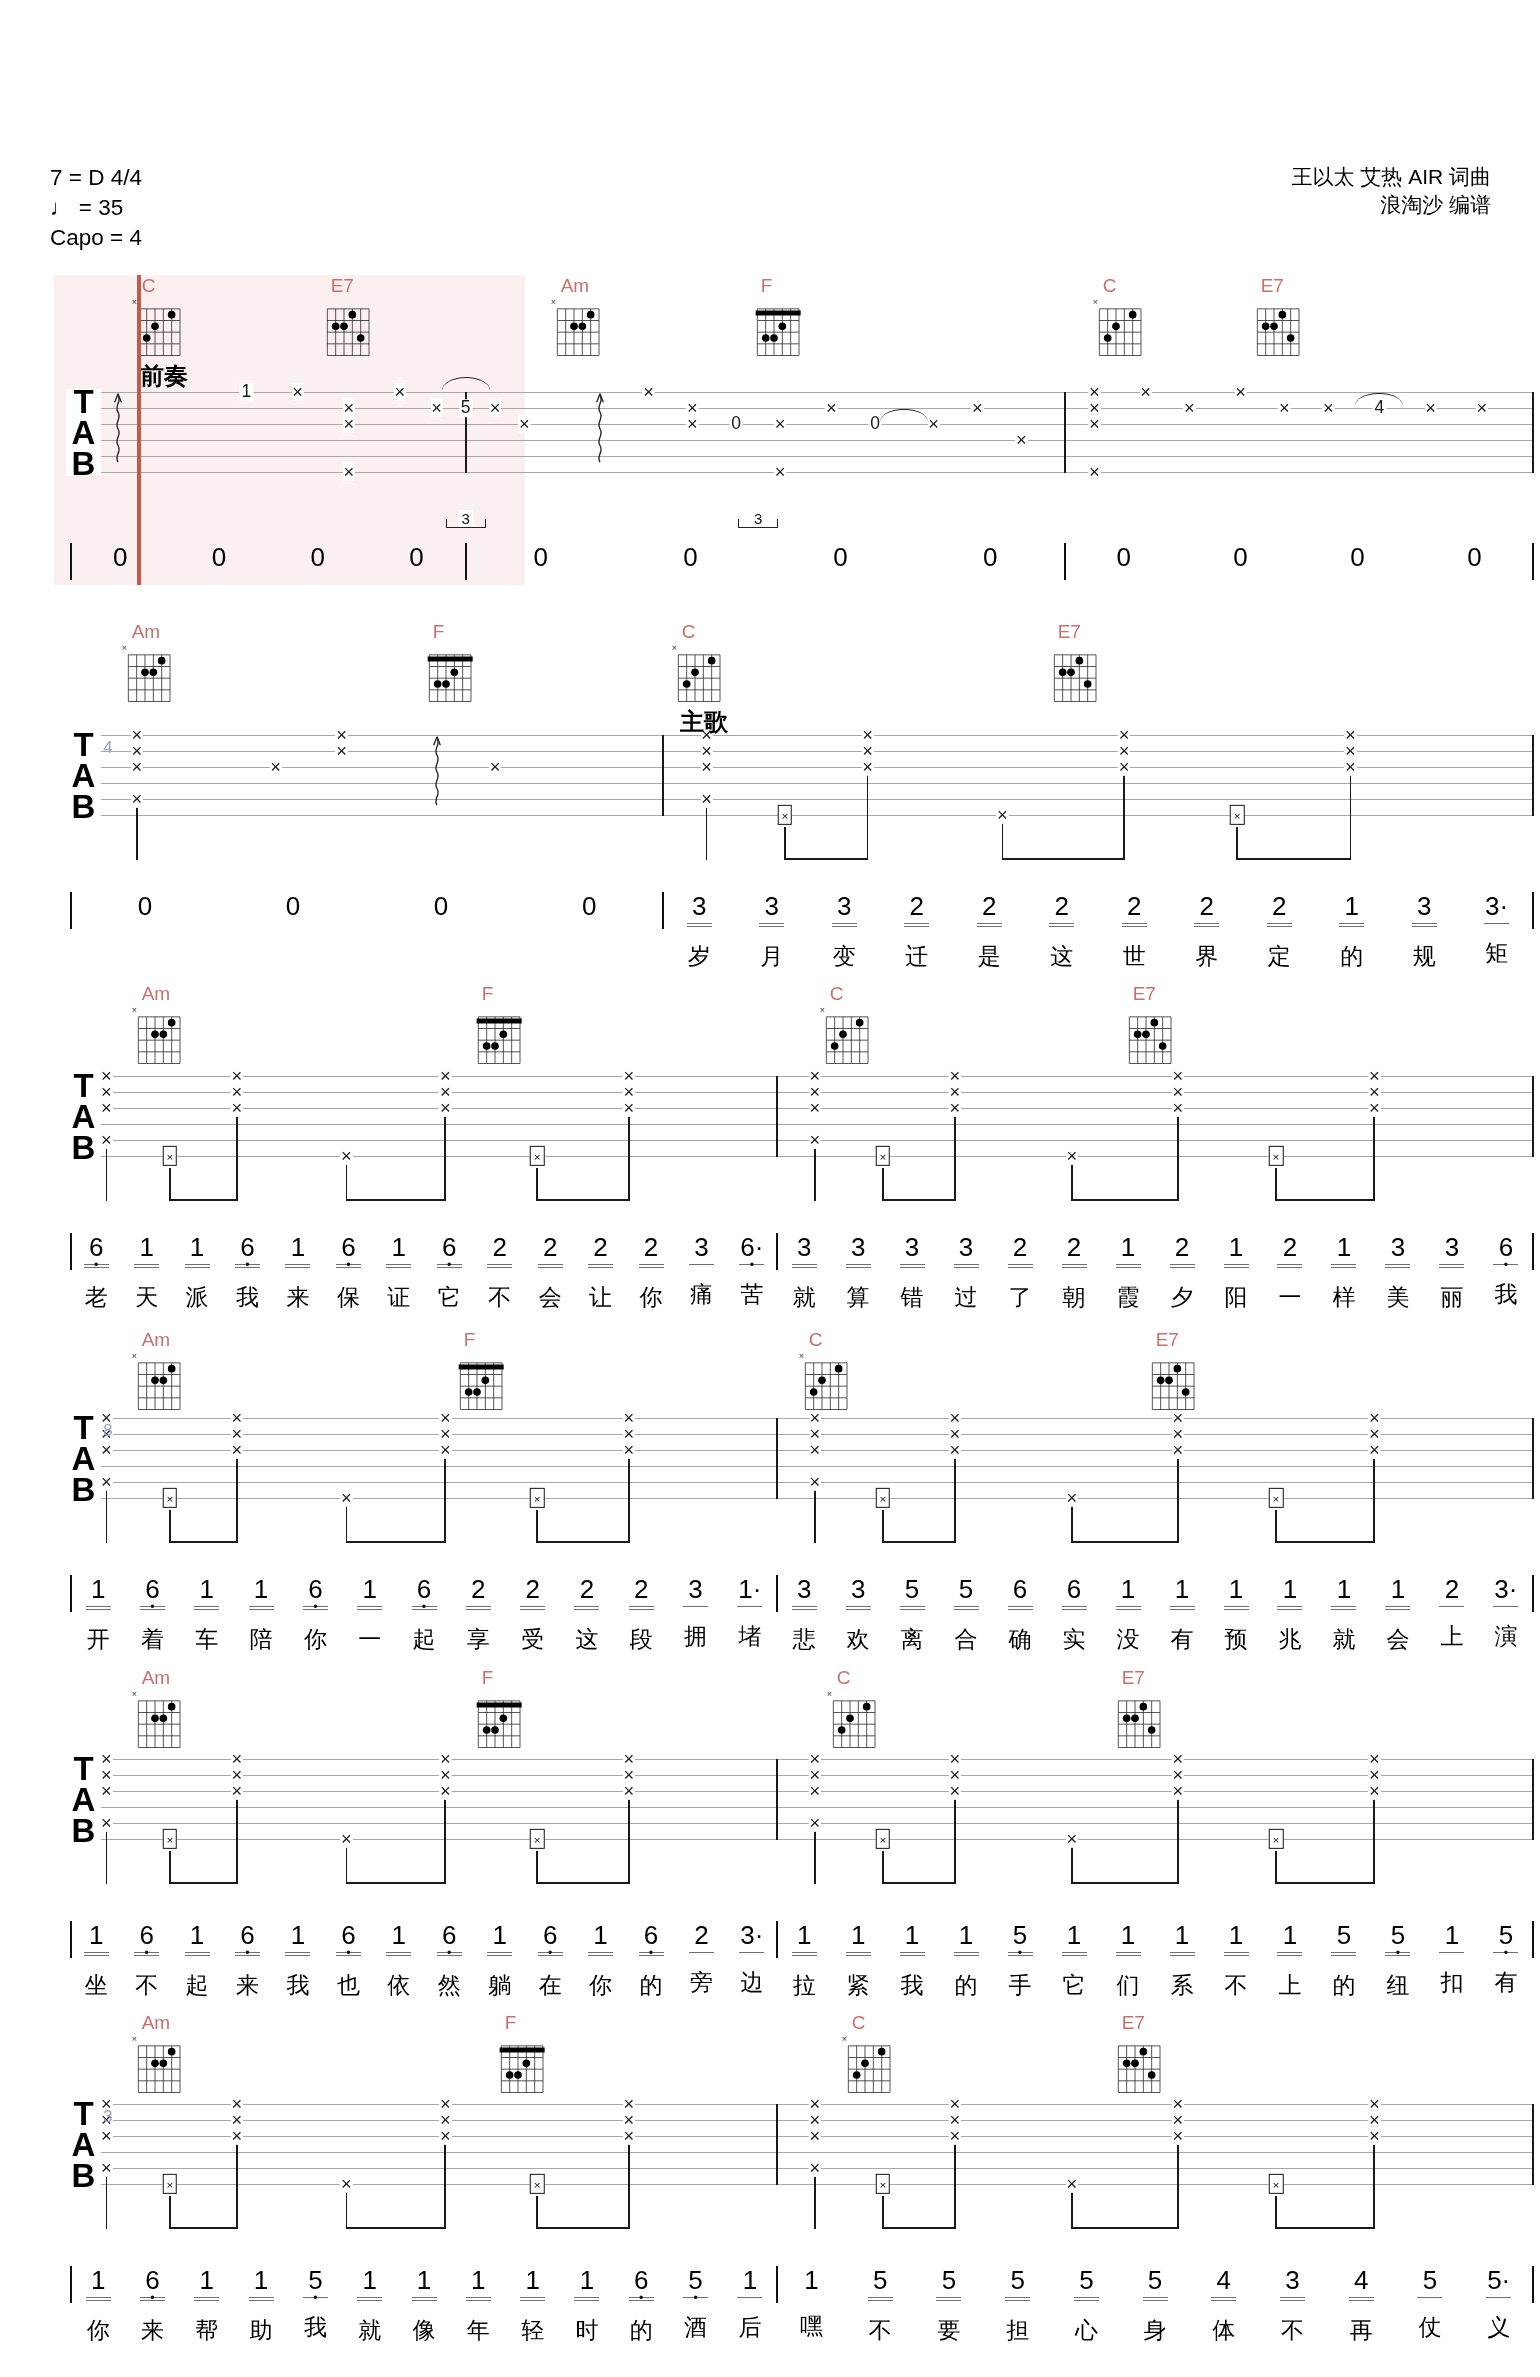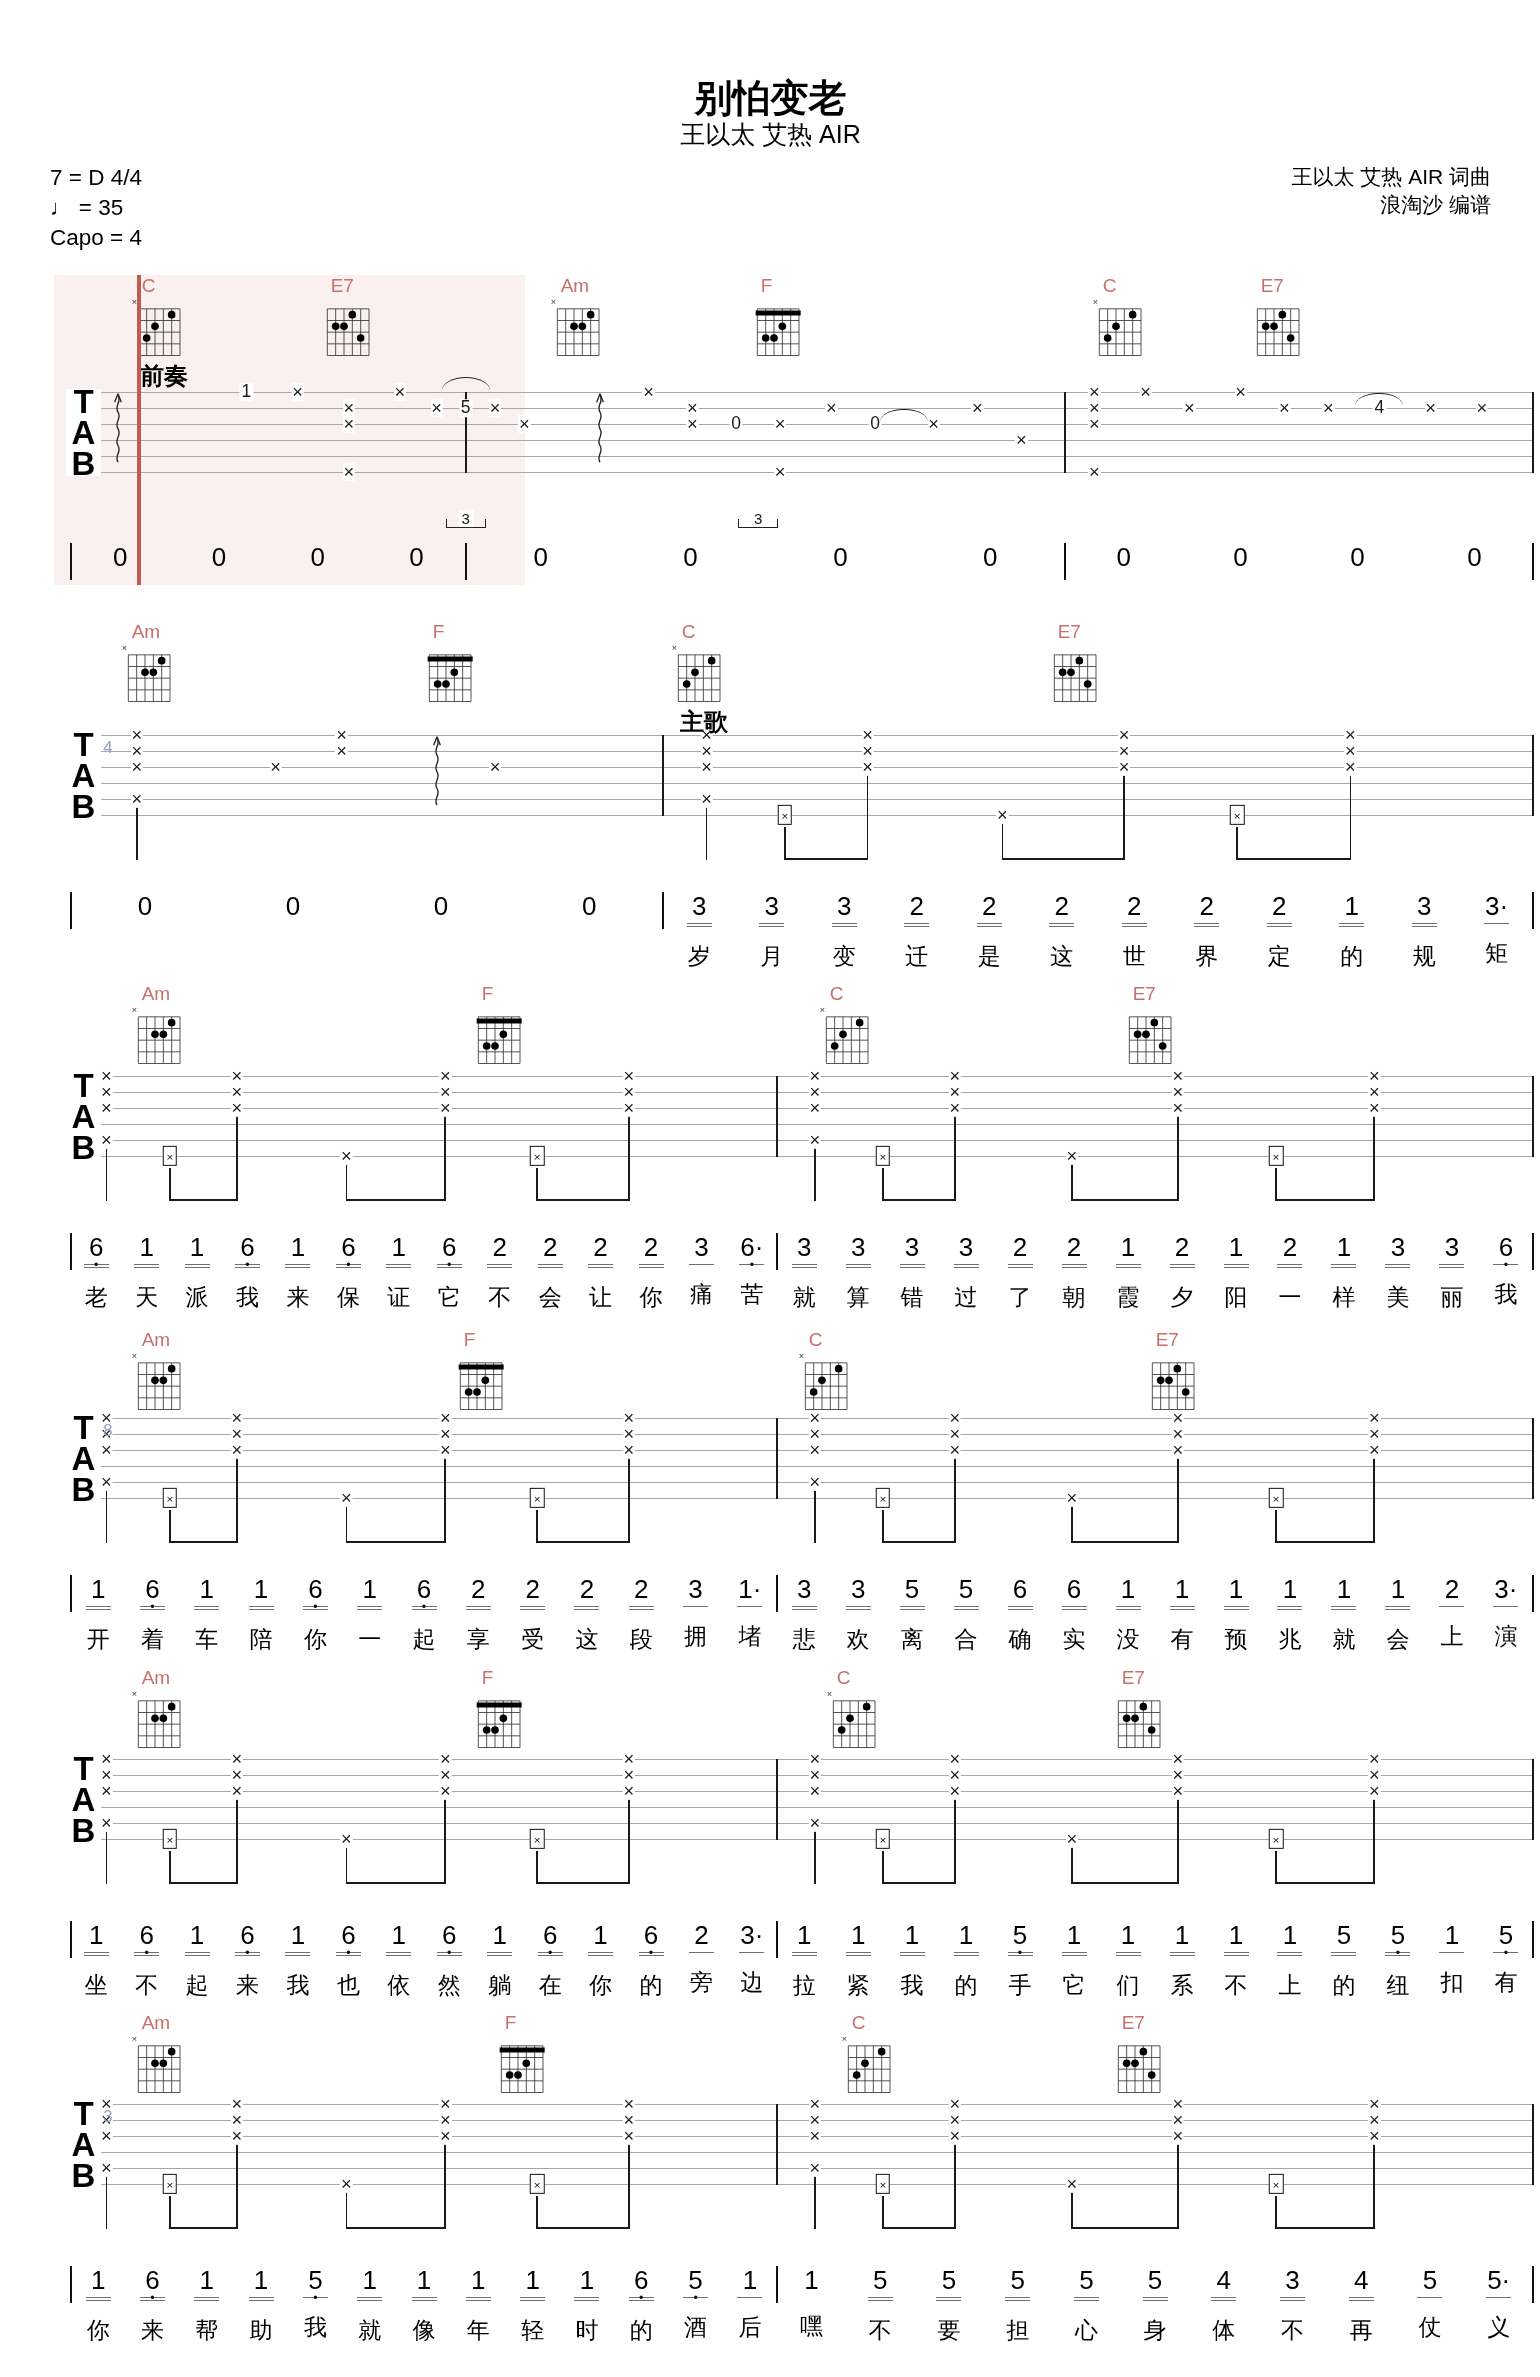"别怕变老" div.hdr-title { html: <div>别怕变老</div> -> none }
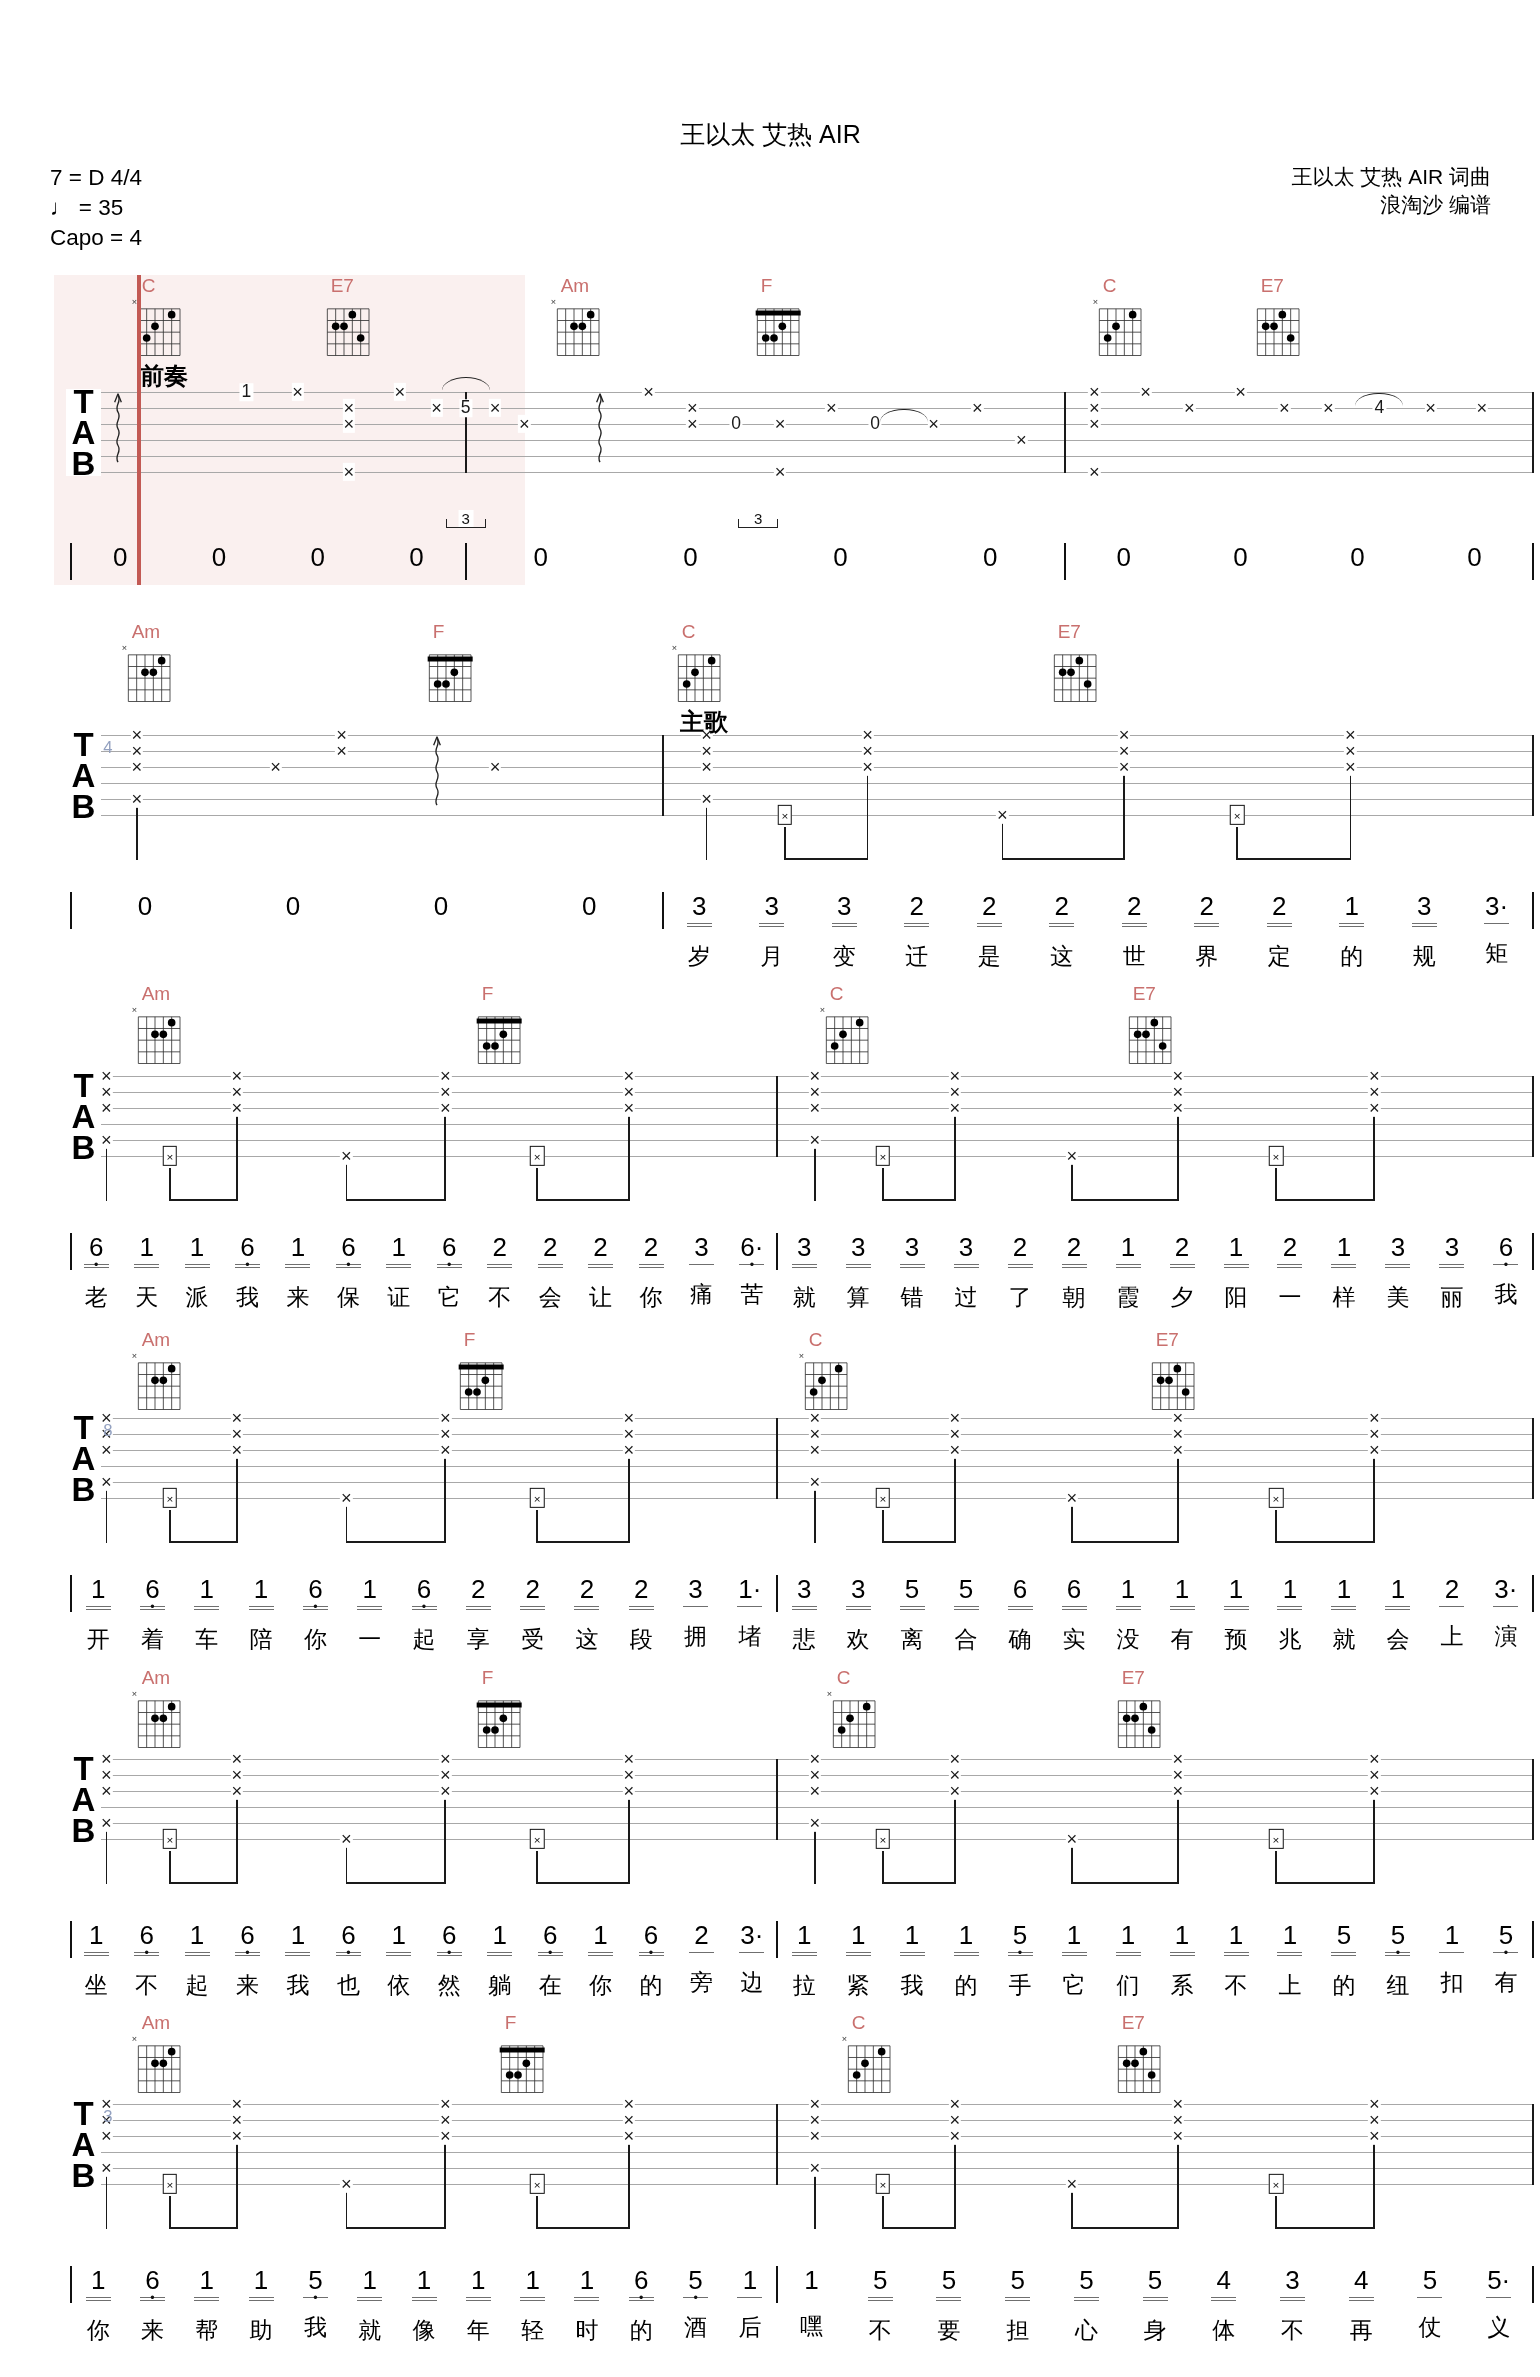"王以太 艾热 AIR" div.hdr-sub { html: <div>王以太 艾热 AIR</div> -> none }
